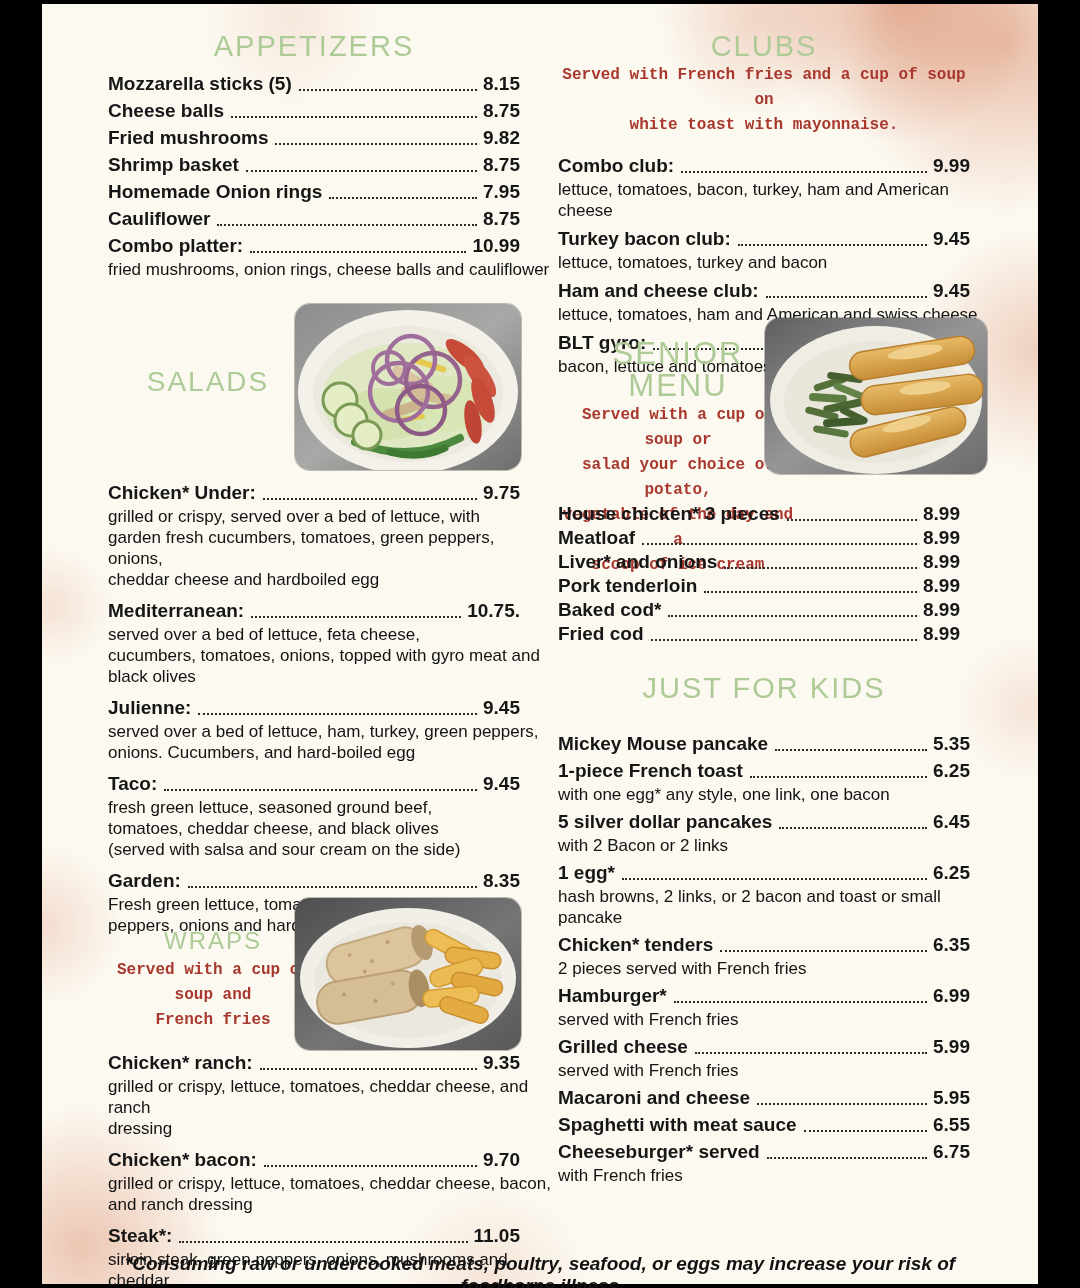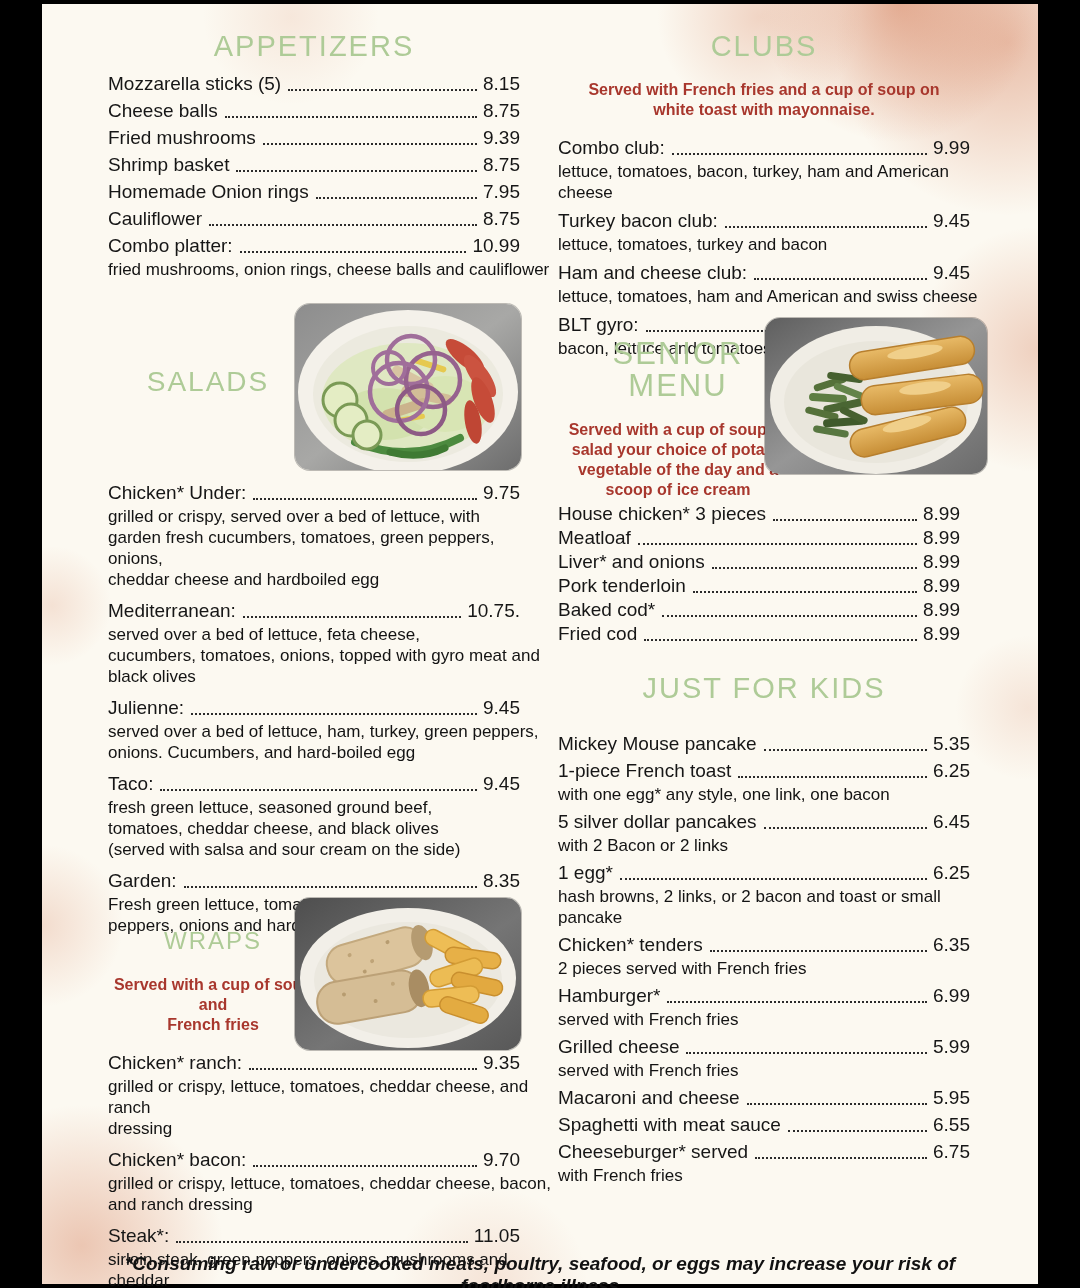"Mozzarella sticks (5)" .row-line { font-weight: normal -> bold }
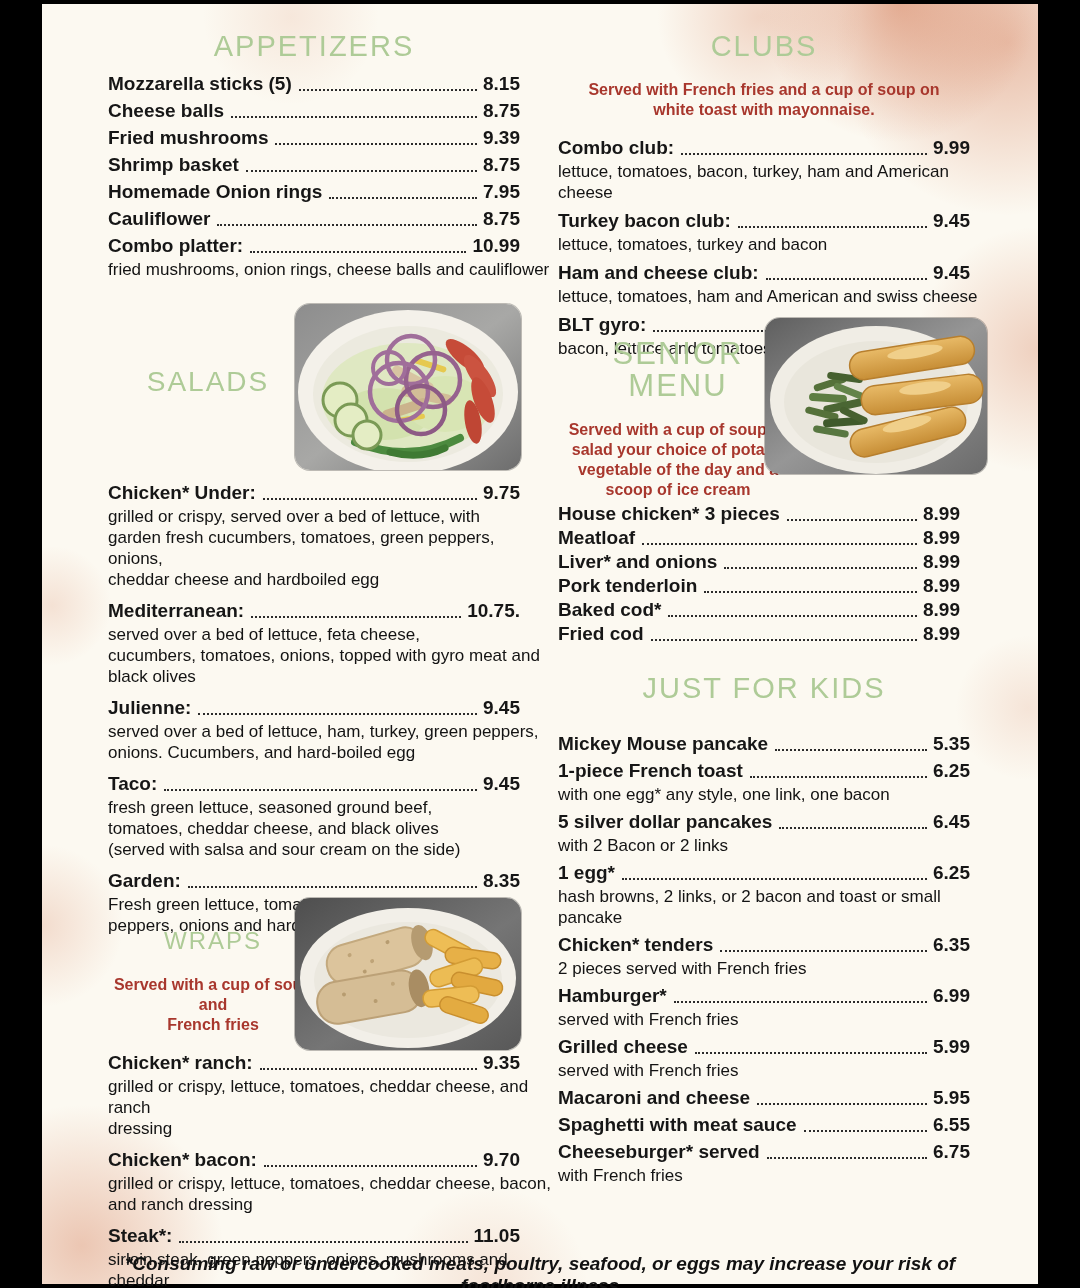"Served with French fries and" .sec-sub { font-family: none -> Liberation Mono, monospace; line-height: 20px -> 25px; margin-top: 18px -> 1px }
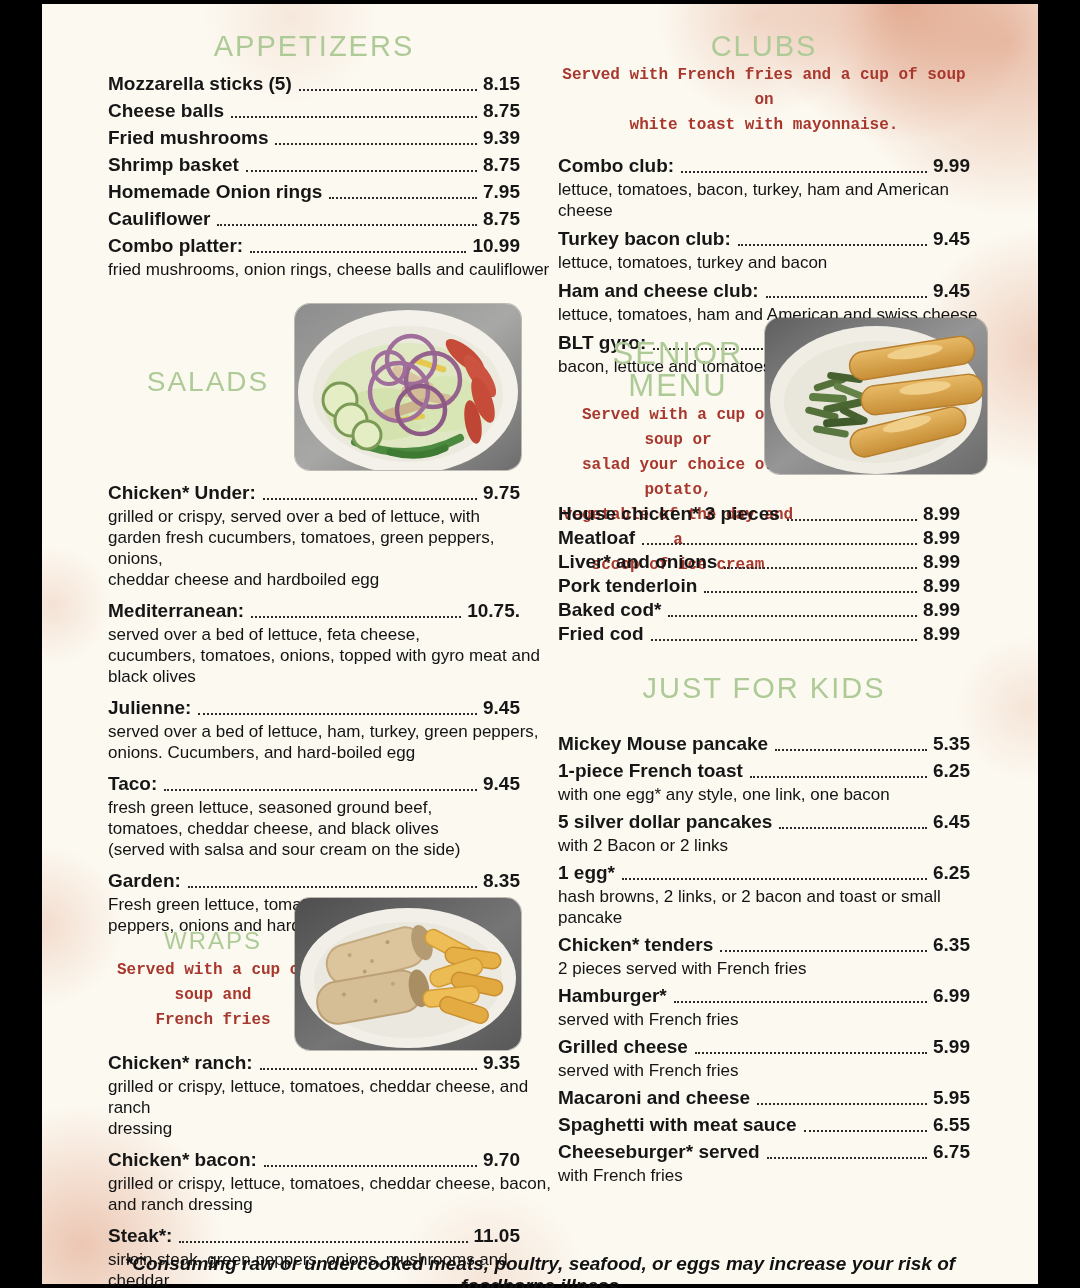"9.39" span.item-price { text: 9.39 -> 9.82 }
